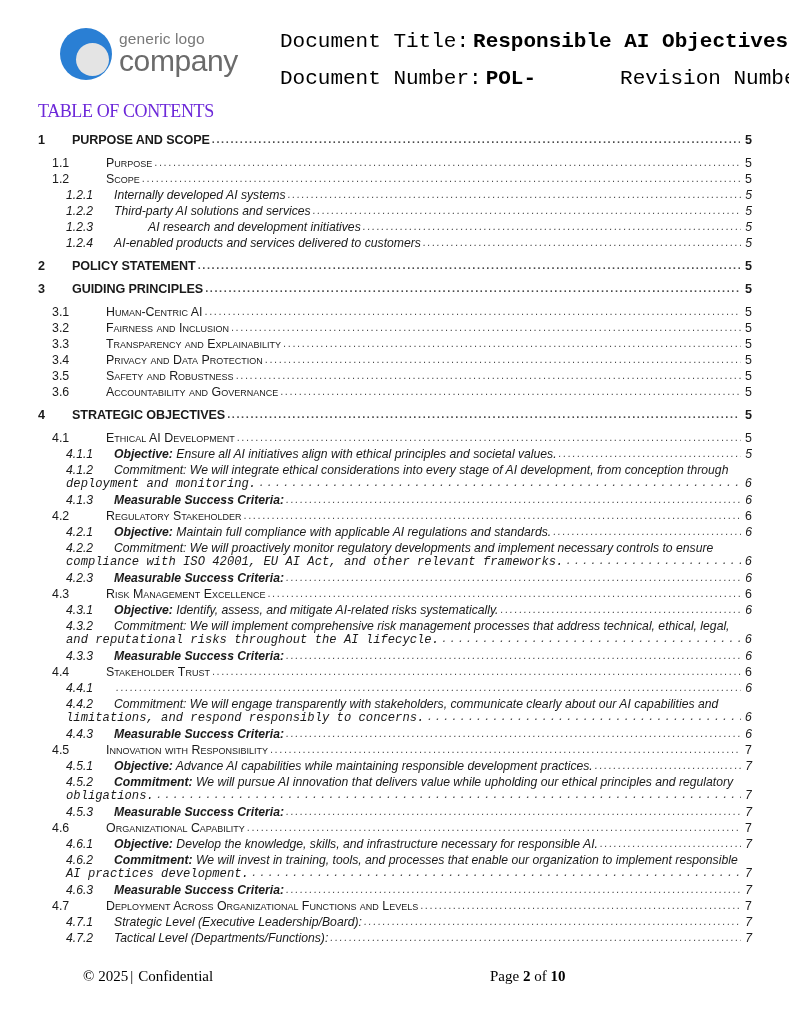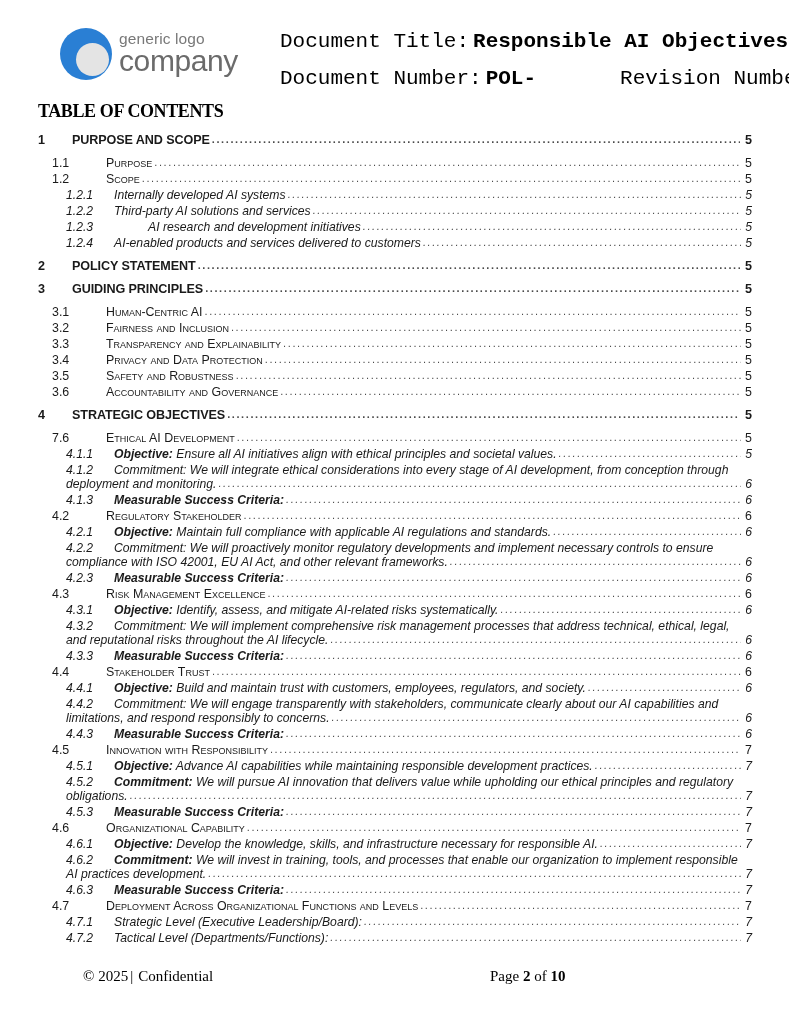"TABLE OF CONTENTS" .toc-title { color: #000000 -> #6d28d9; font-weight: bold -> normal }
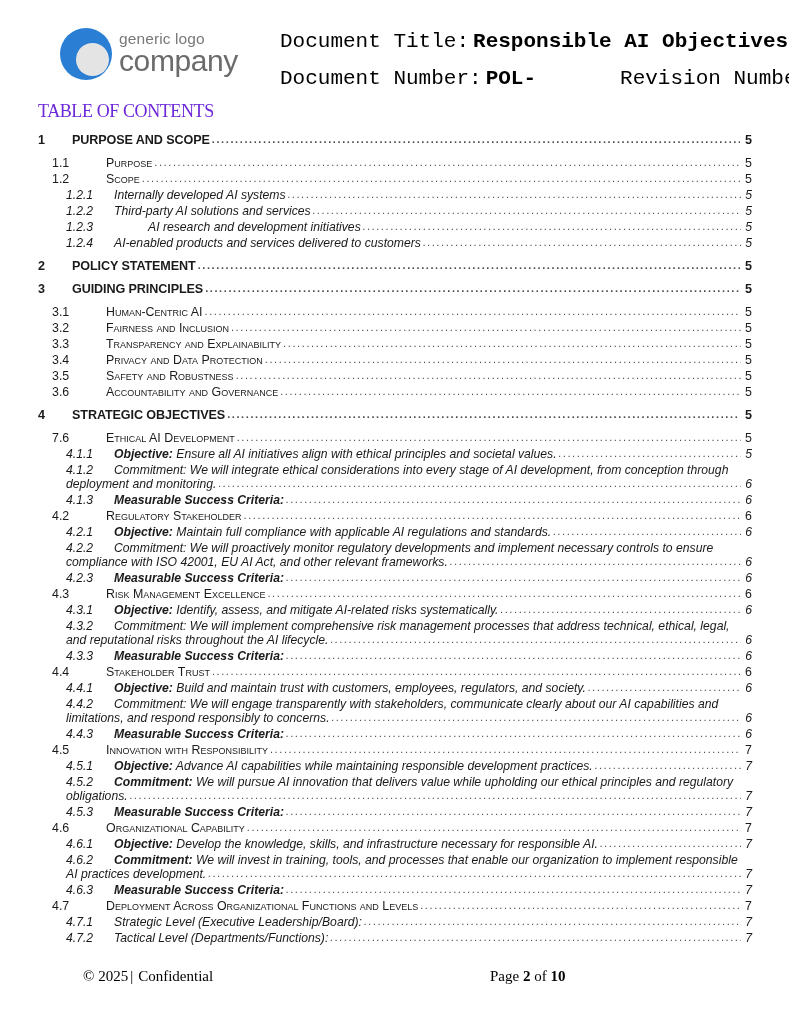"7.6" span.num { text: 7.6 -> 4.1 }
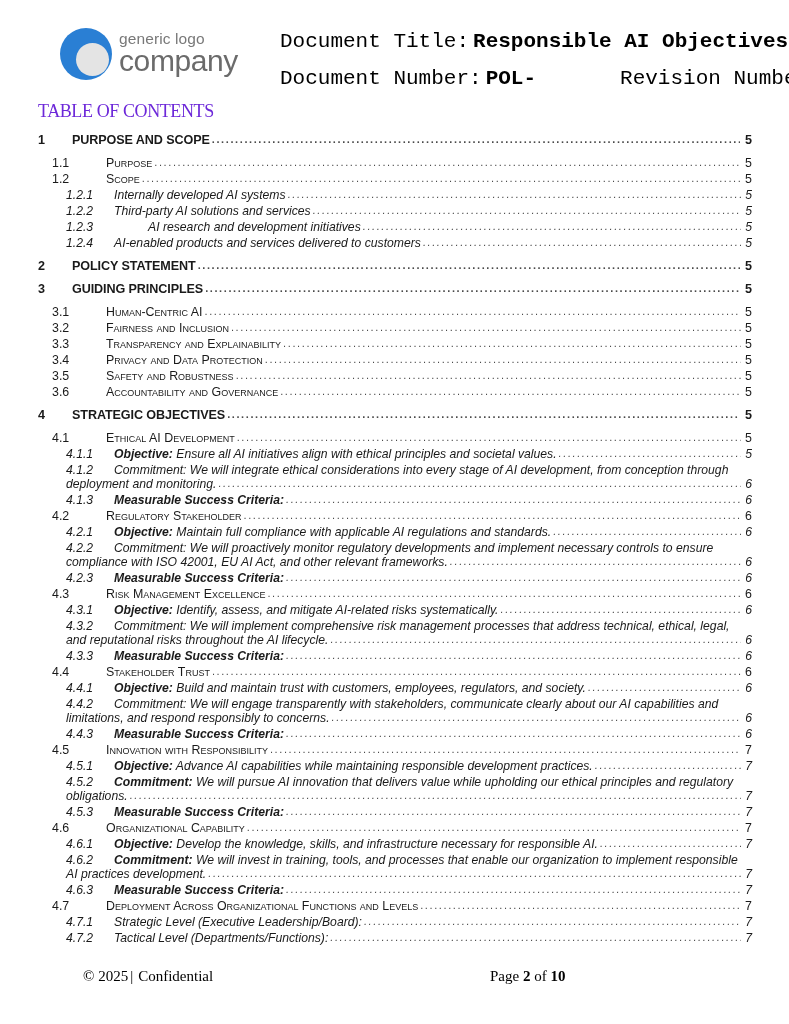"deployment and monitoring." .lvl3.multi .ml-second { font-family: none -> Liberation Mono, monospace }
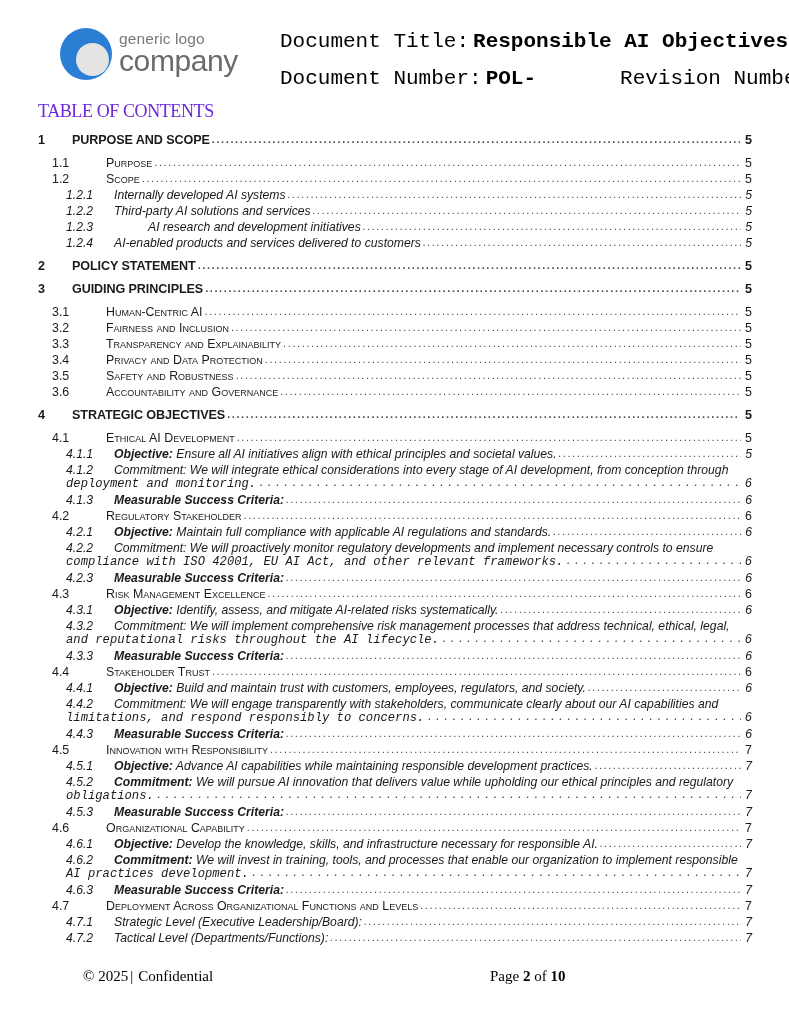"Objective: Build and maintain trust" span { html: <span><span>Objective:</span><span> Build and maintain trust with customers, employees, regulators, and society.</span></span> -> none }
